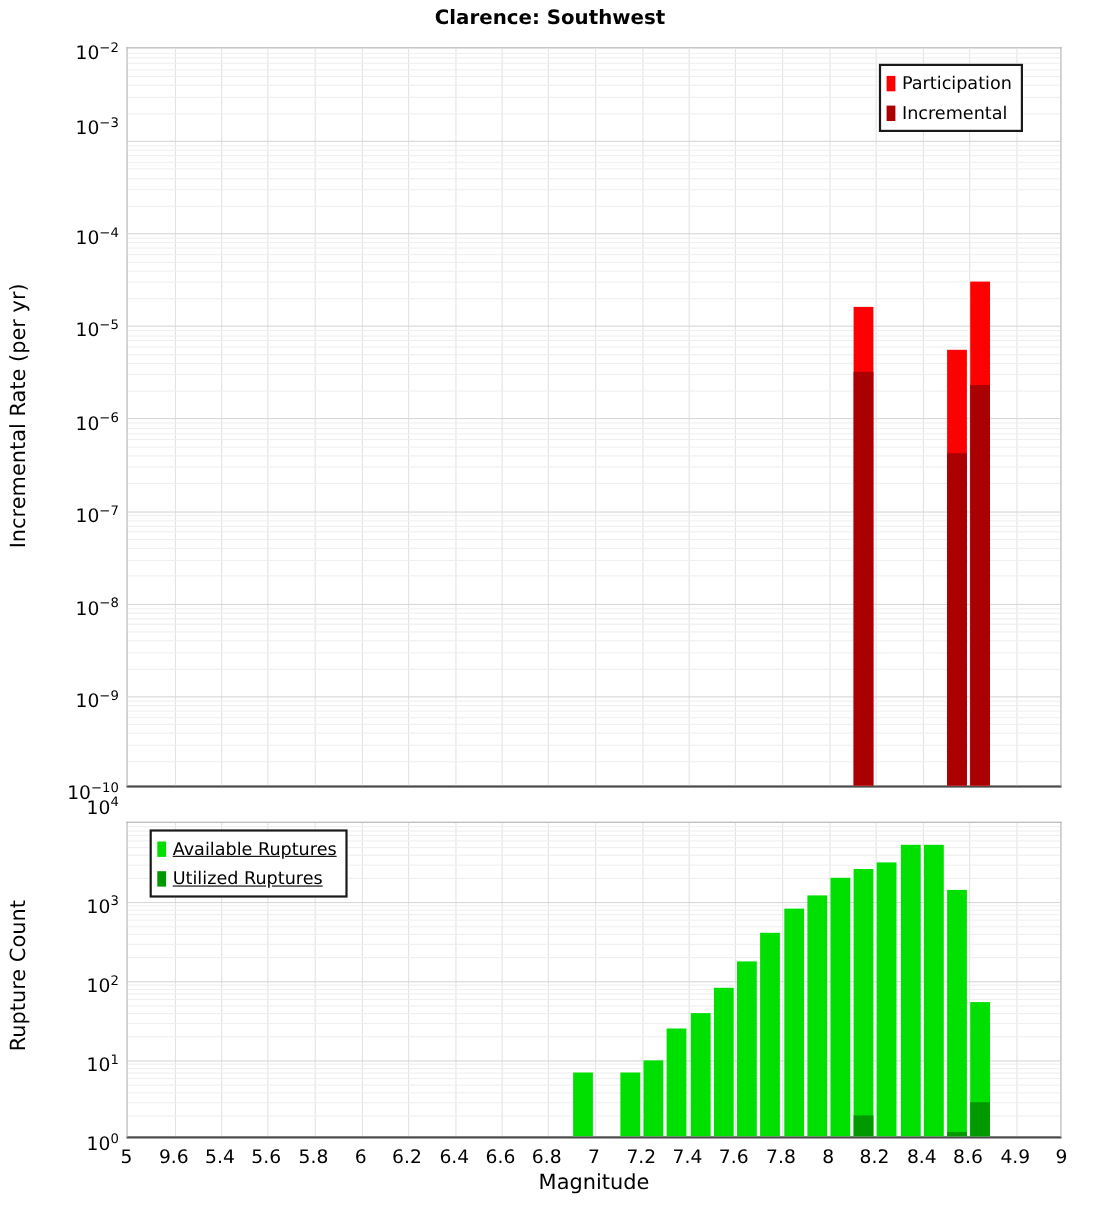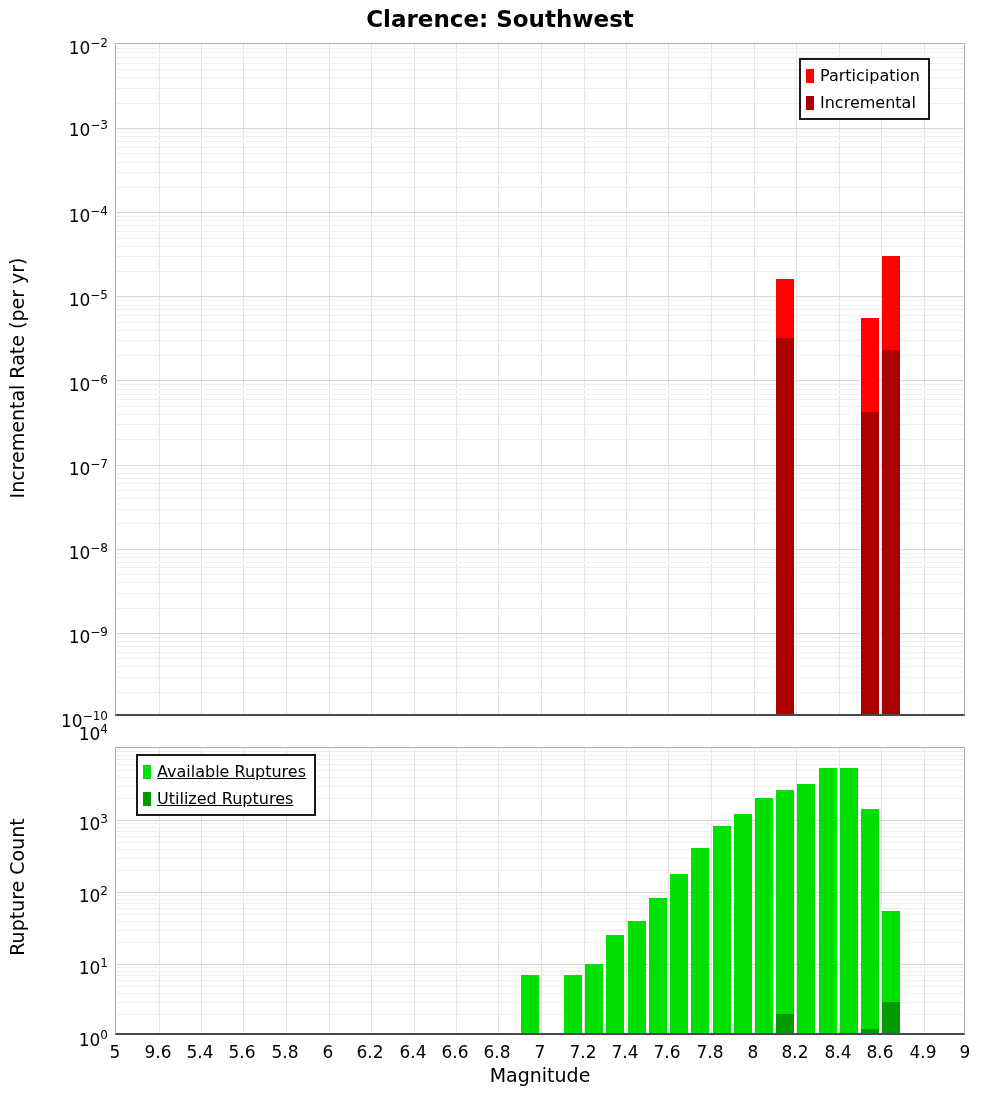"Clarence: Southwest" .title { font-size: 23px -> 18px }
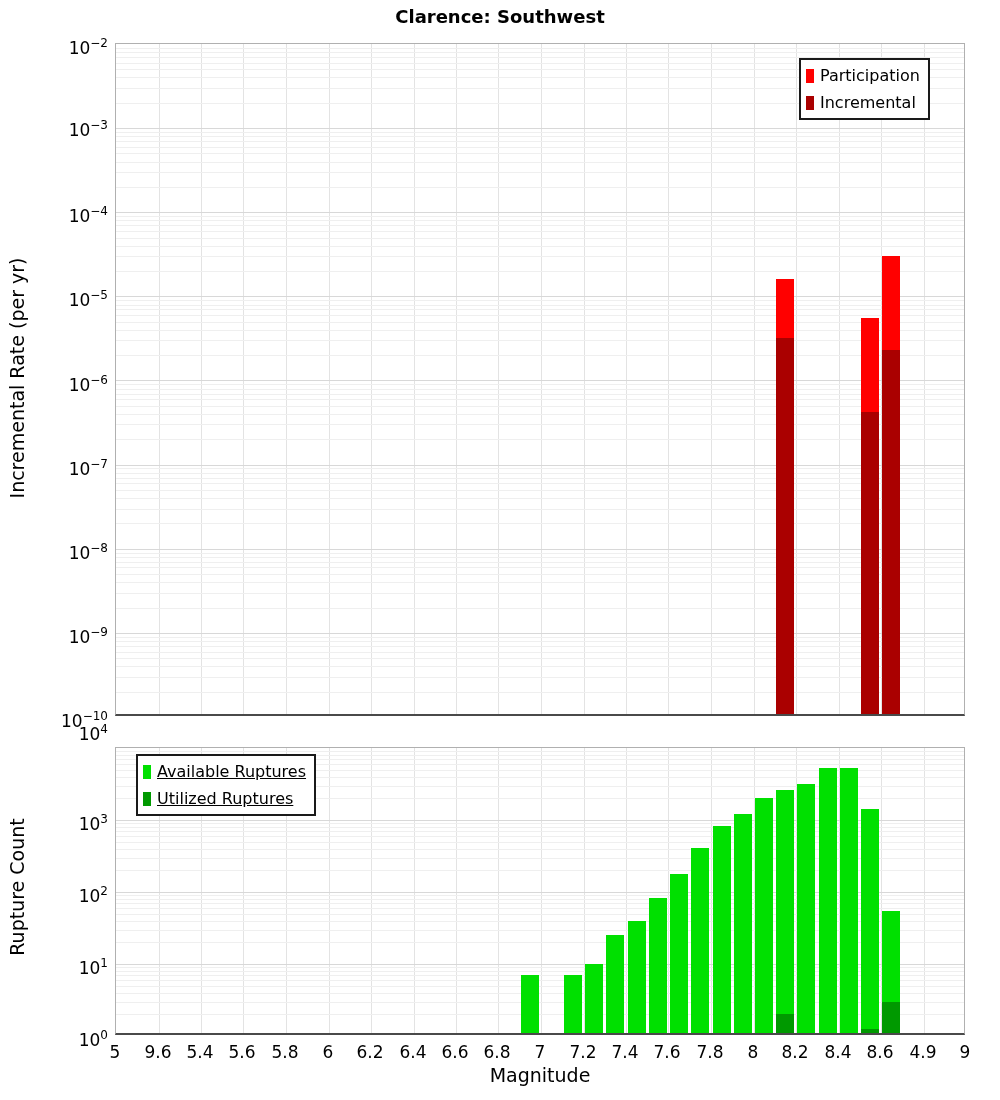"10−3" div.y-tick { top: 112px -> 98px }
